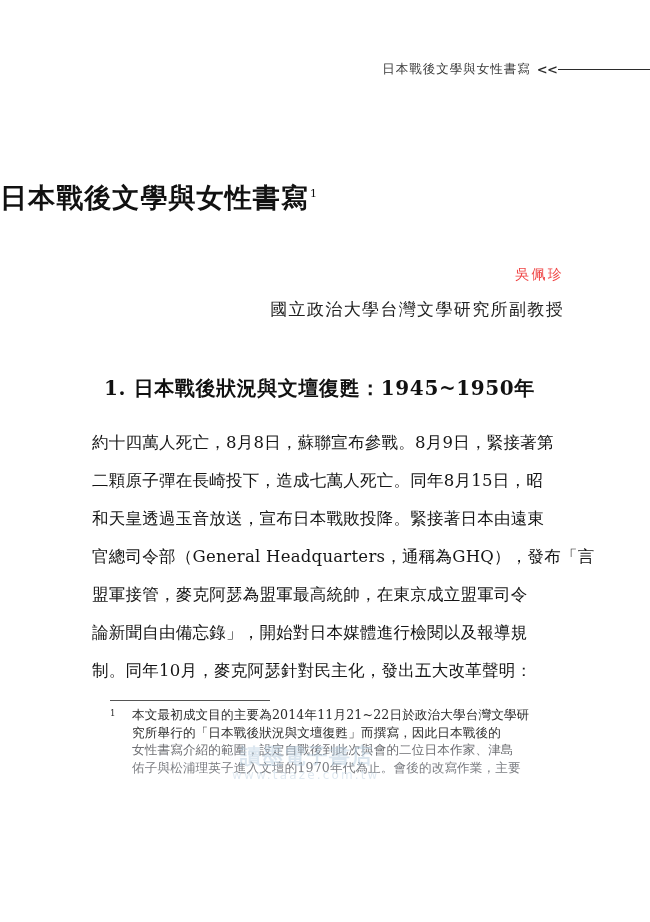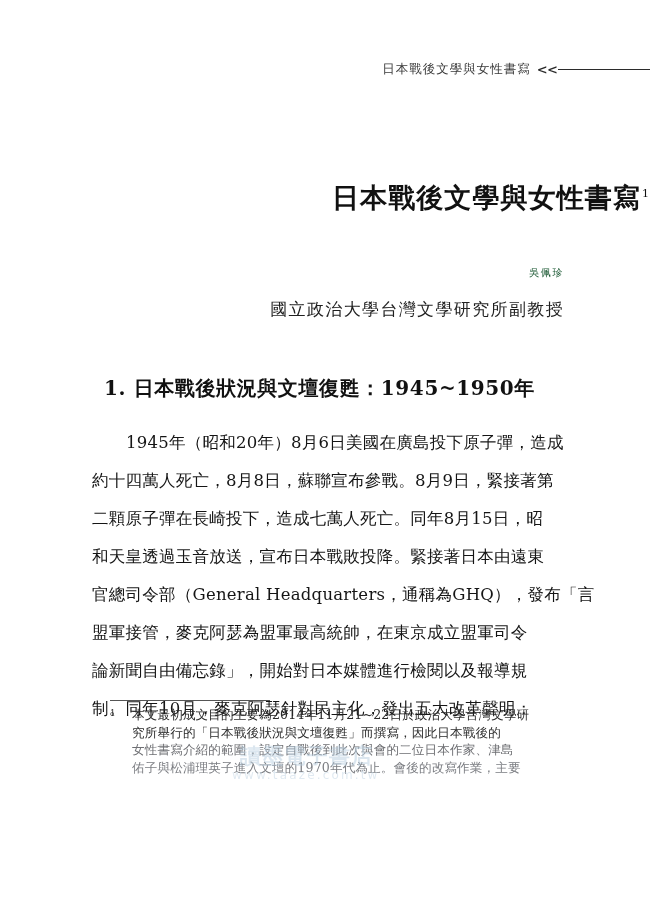"日本戰後文學與女性書寫1" .doc-title { text-align: right -> left }
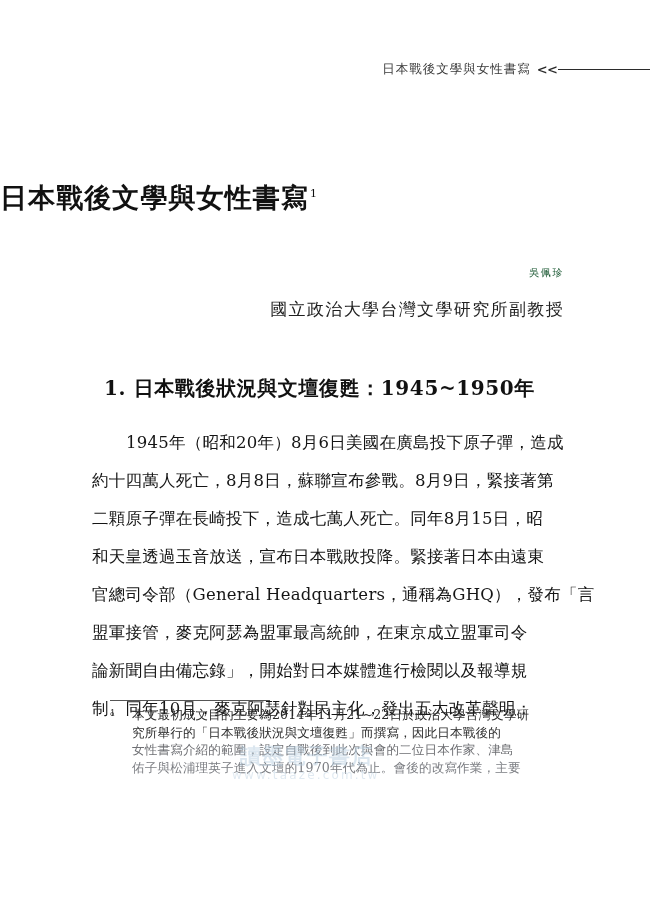"吳佩珍" .byline { color: #14532d -> #ef4444; font-size: 10px -> 14px }
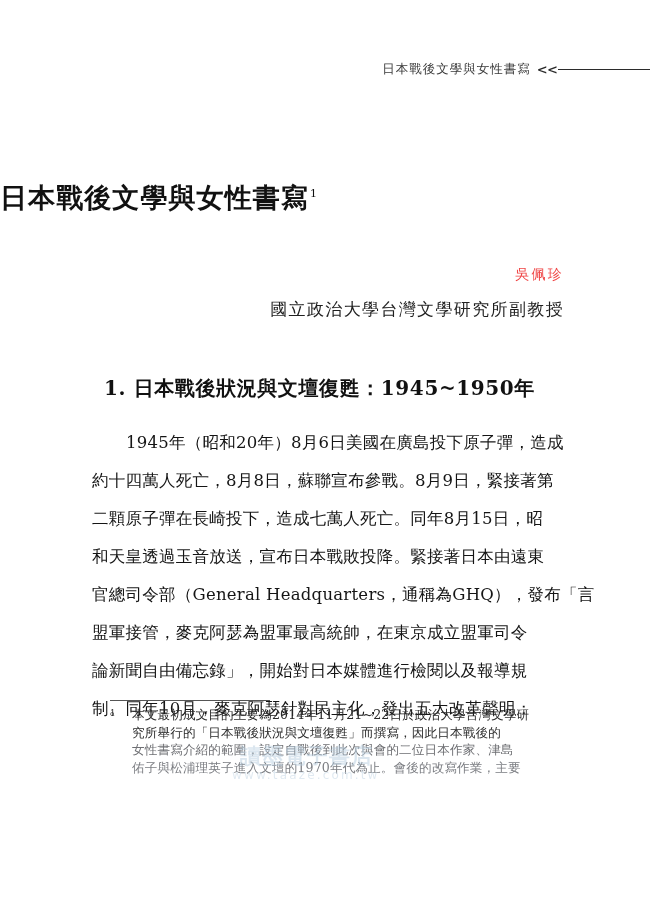"1945年（昭和20年）8月6日美國在廣島投下原子彈，造成" div.body-line { html: <div>1945年（昭和20年）8月6日美國在廣島投下原子彈，造成</div> -> none }
